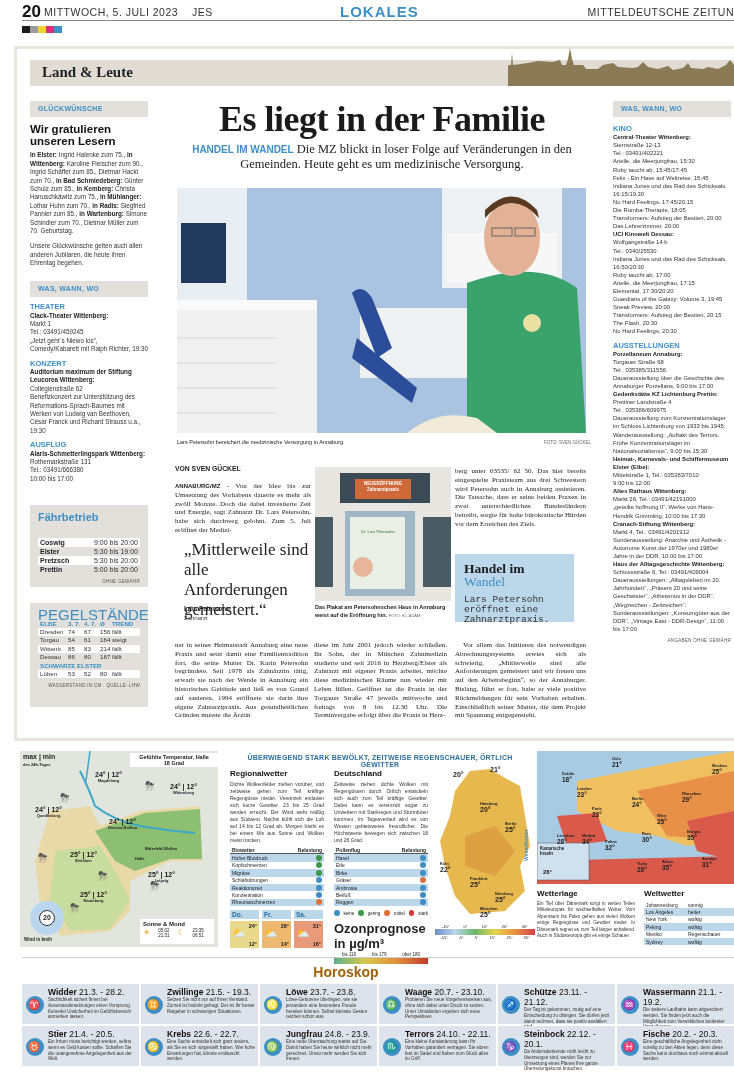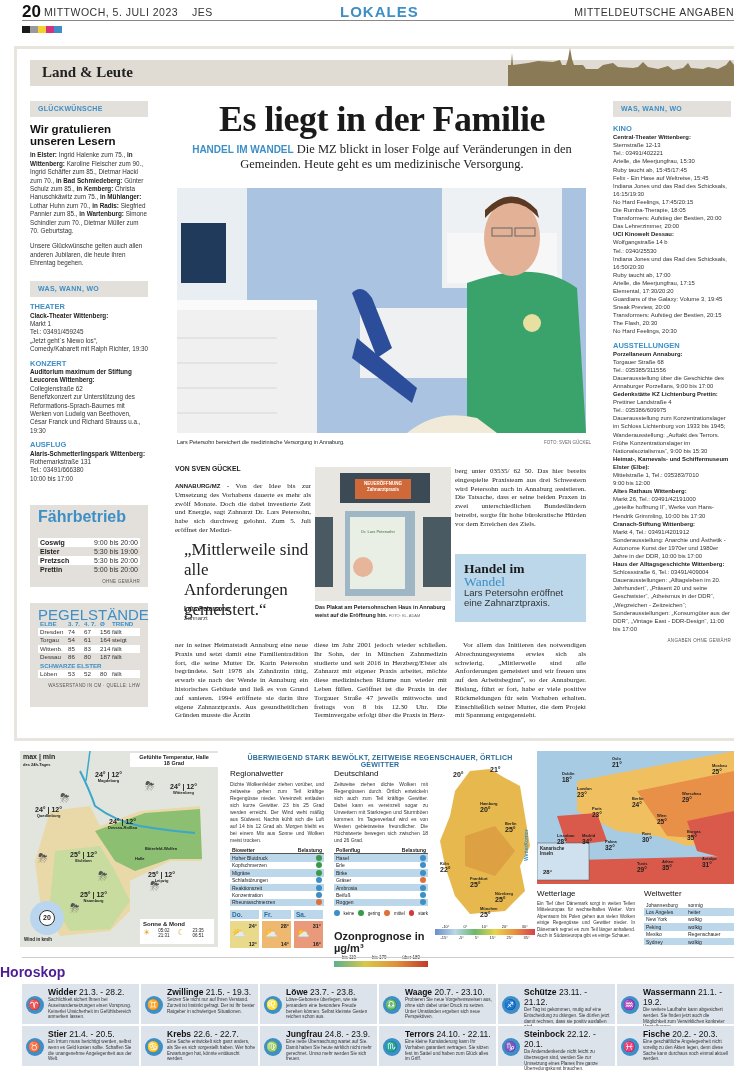"MITTELDEUTSCHE ANGABEN" div.abs { text: ANGABEN -> ZEITUN }
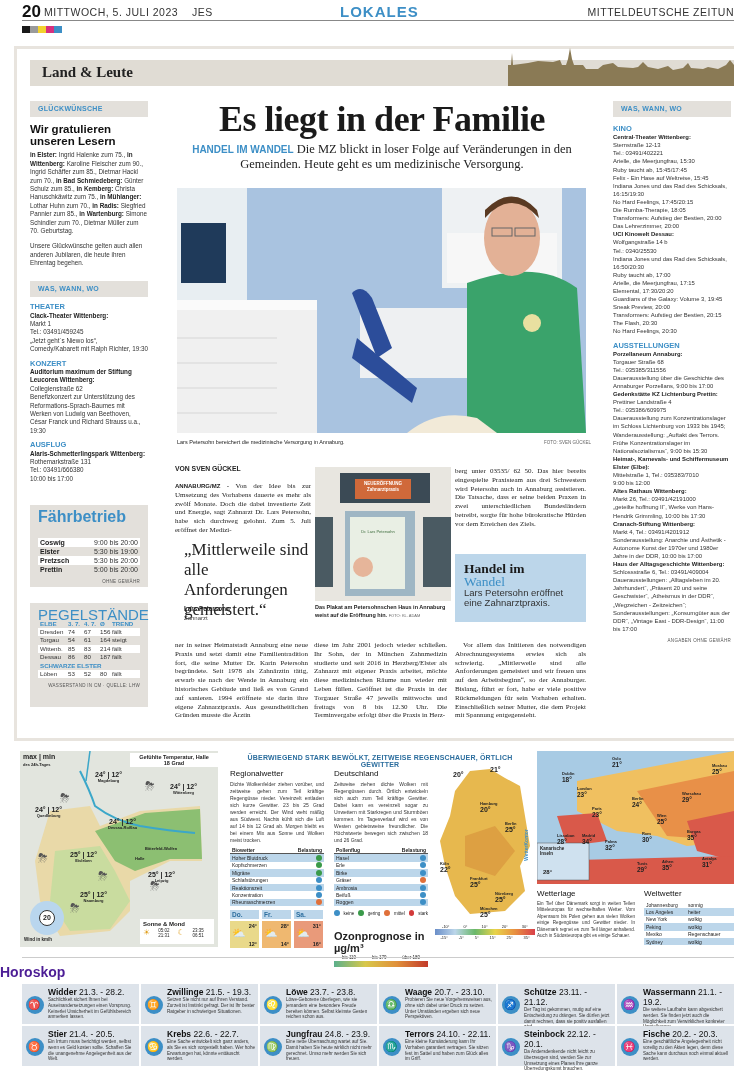"Fährbetrieb" .ferry-t { font-size: 16px -> 11px }
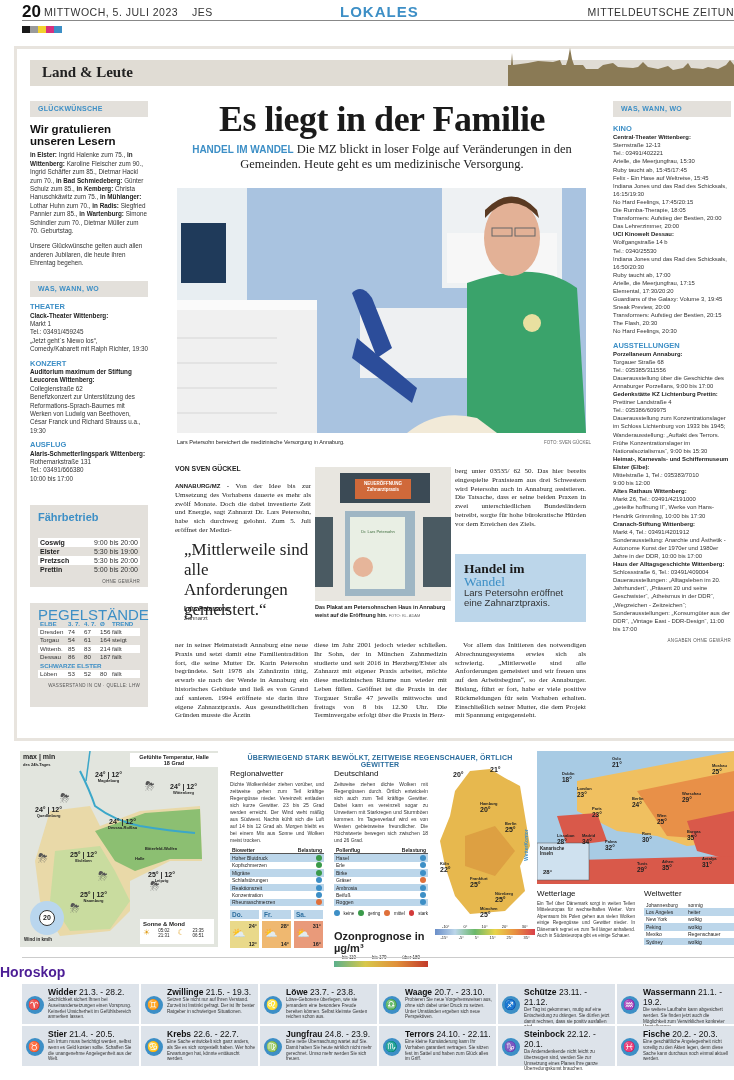"Handel im" .infobox { width: 131px -> 119px }
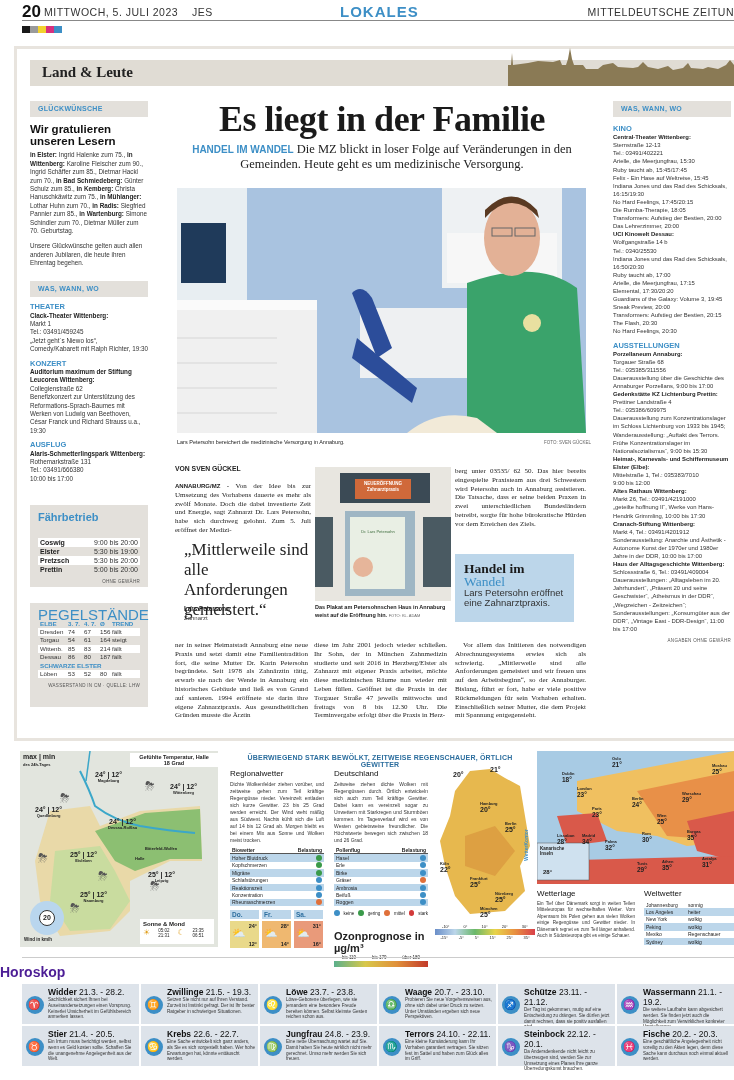"Lars Petersohn eröffnet eine" .infobox .t3 { font-family: Liberation Sans, sans-serif -> Liberation Mono, monospace; margin-top: none -> 7px }
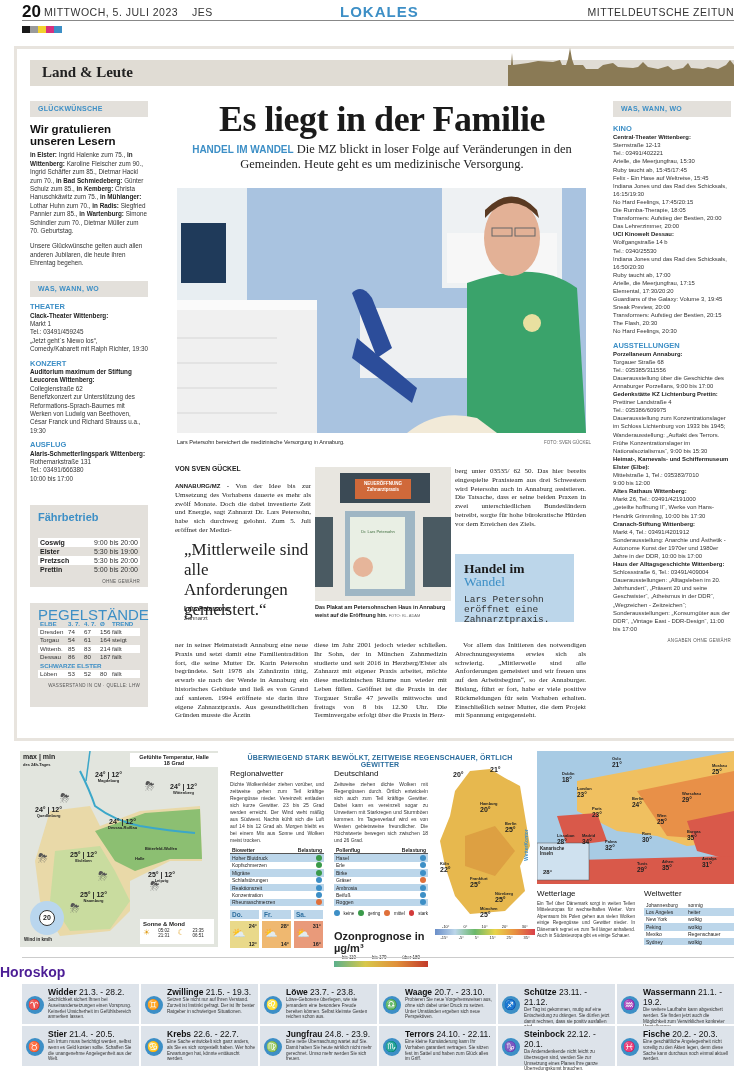"Regionalwetter" .wh { font-weight: normal -> bold }
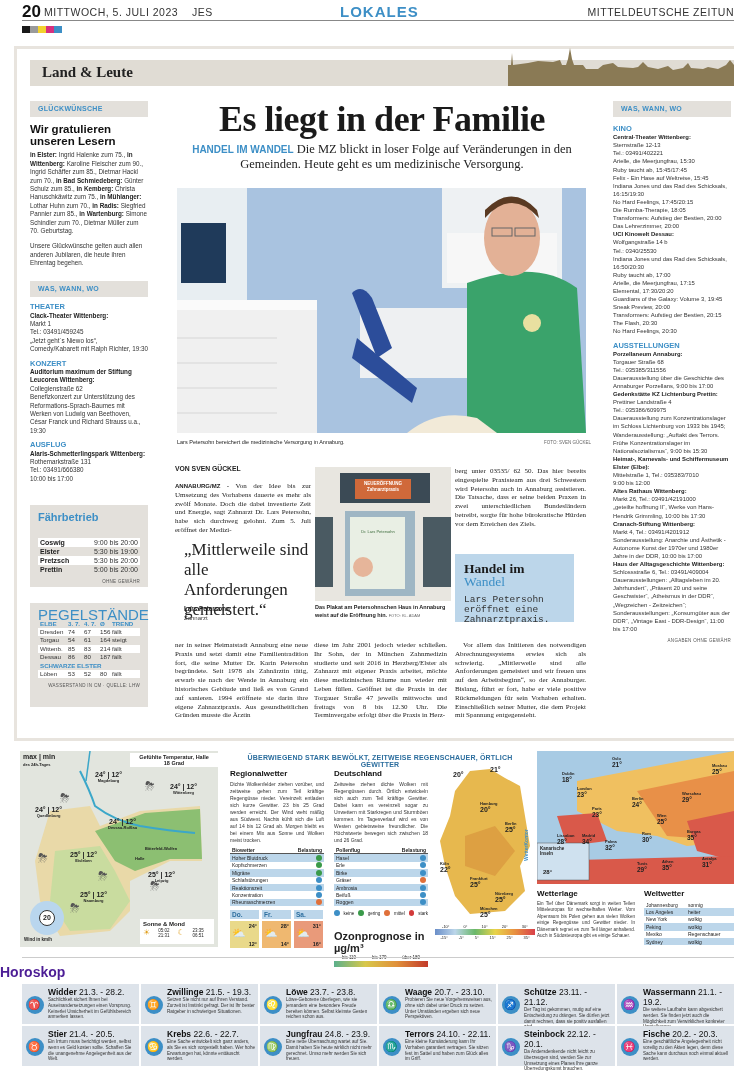"Ozonprognose in µg/m³" div { font-size: 11px -> 13px; margin-top: 14px -> 5px }
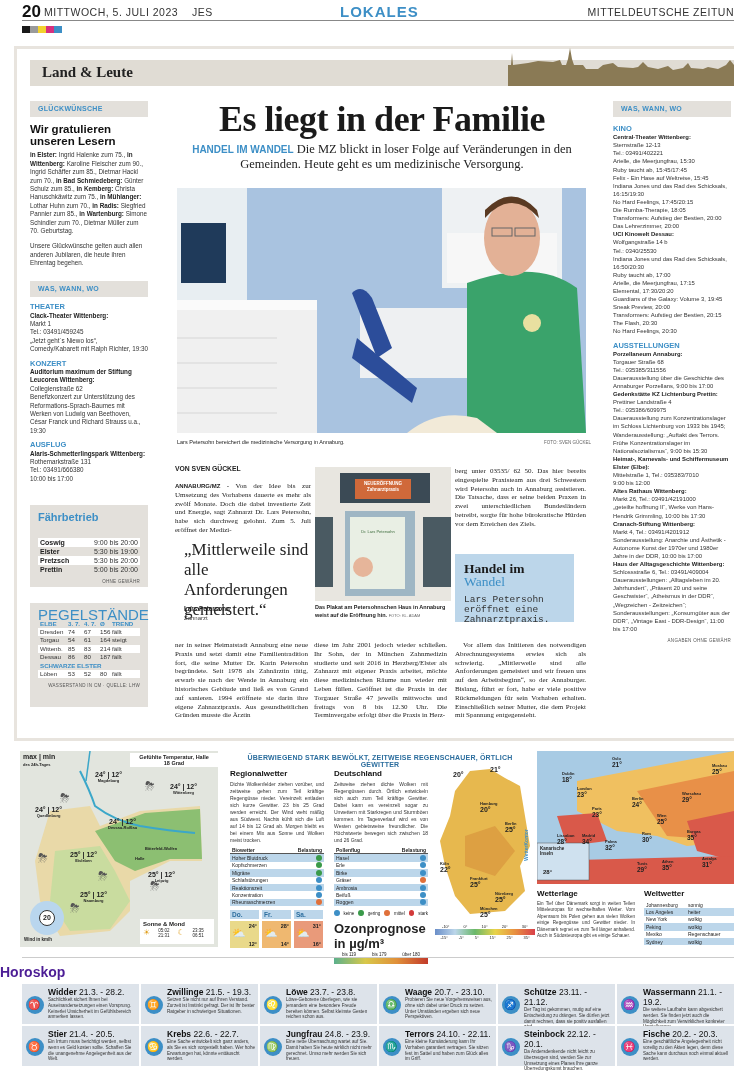"Horoskop" .horo-title { color: #4c1d95 -> #a16207; text-align: none -> center }
